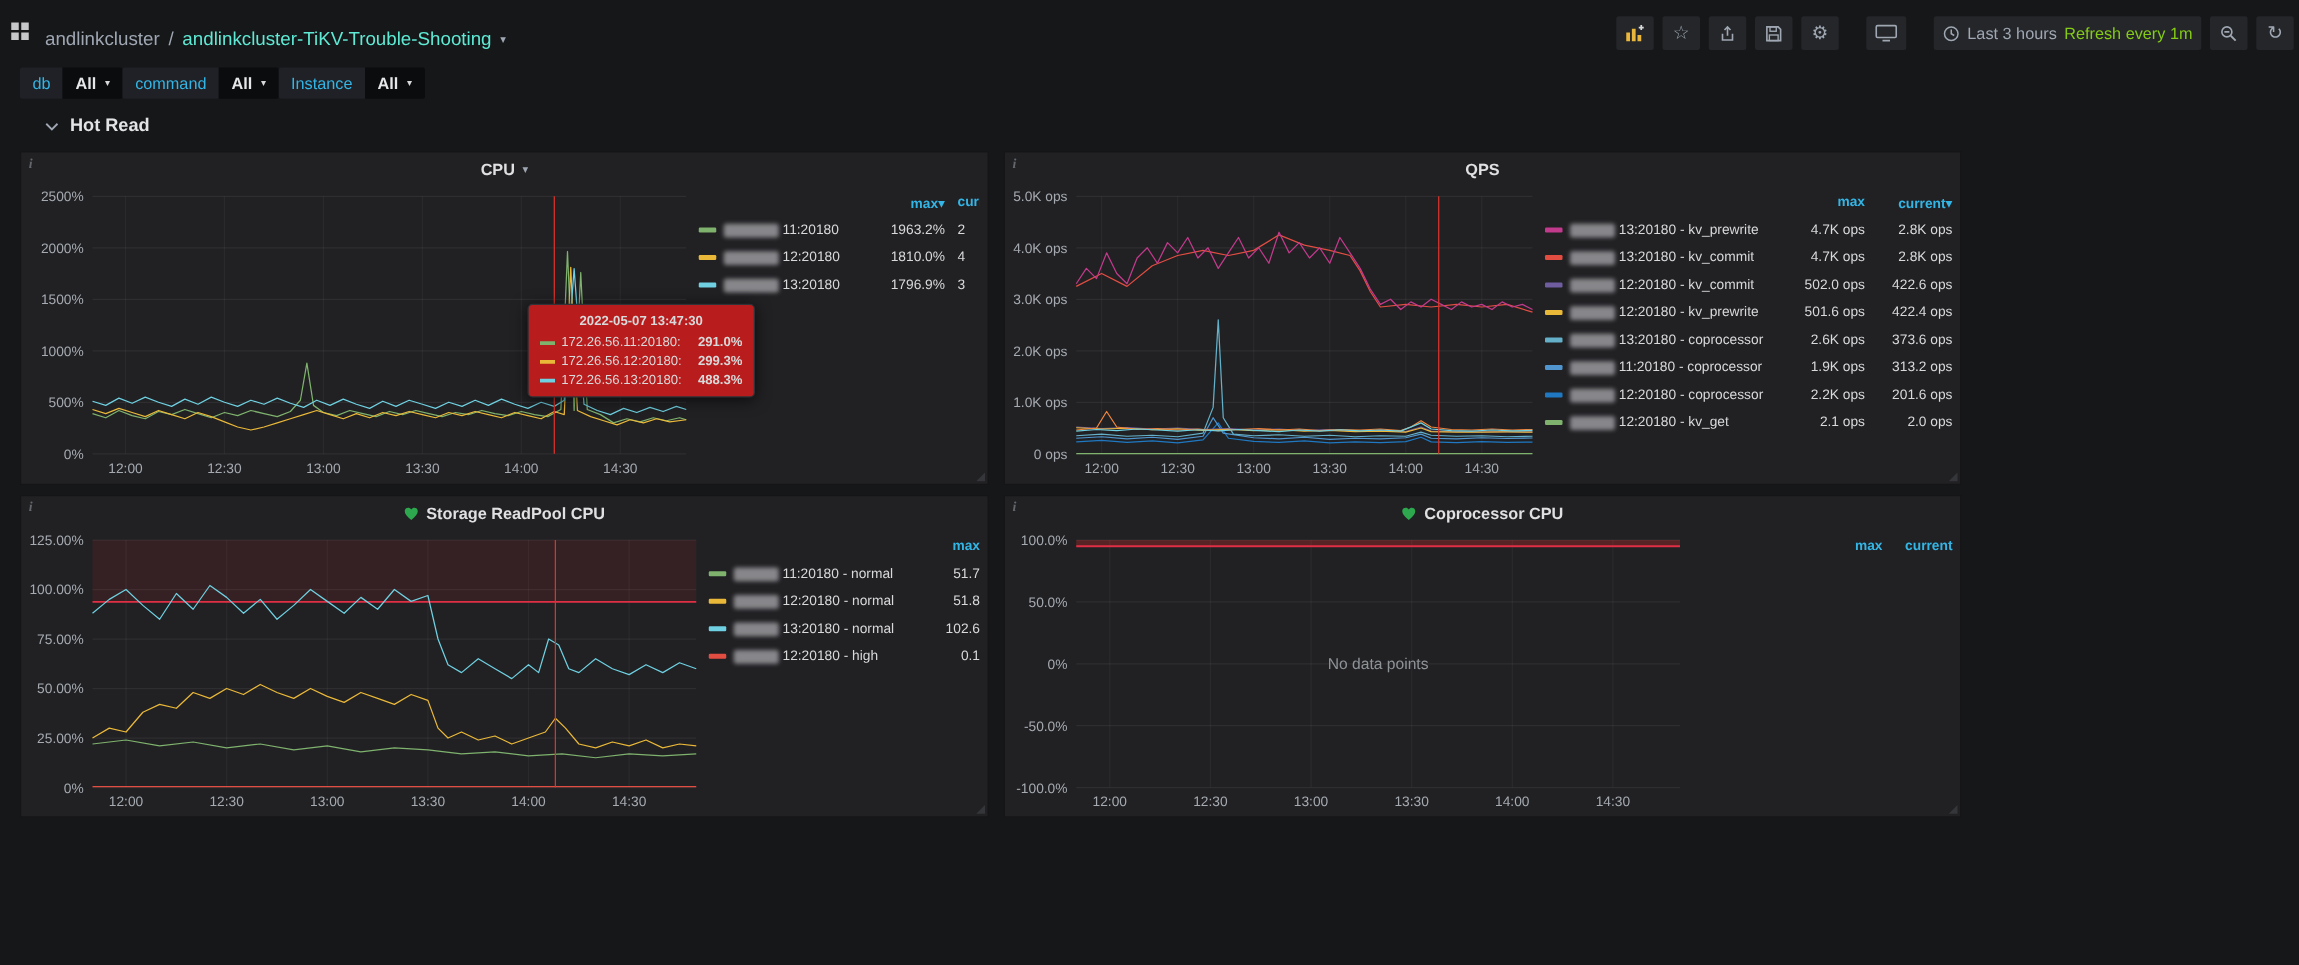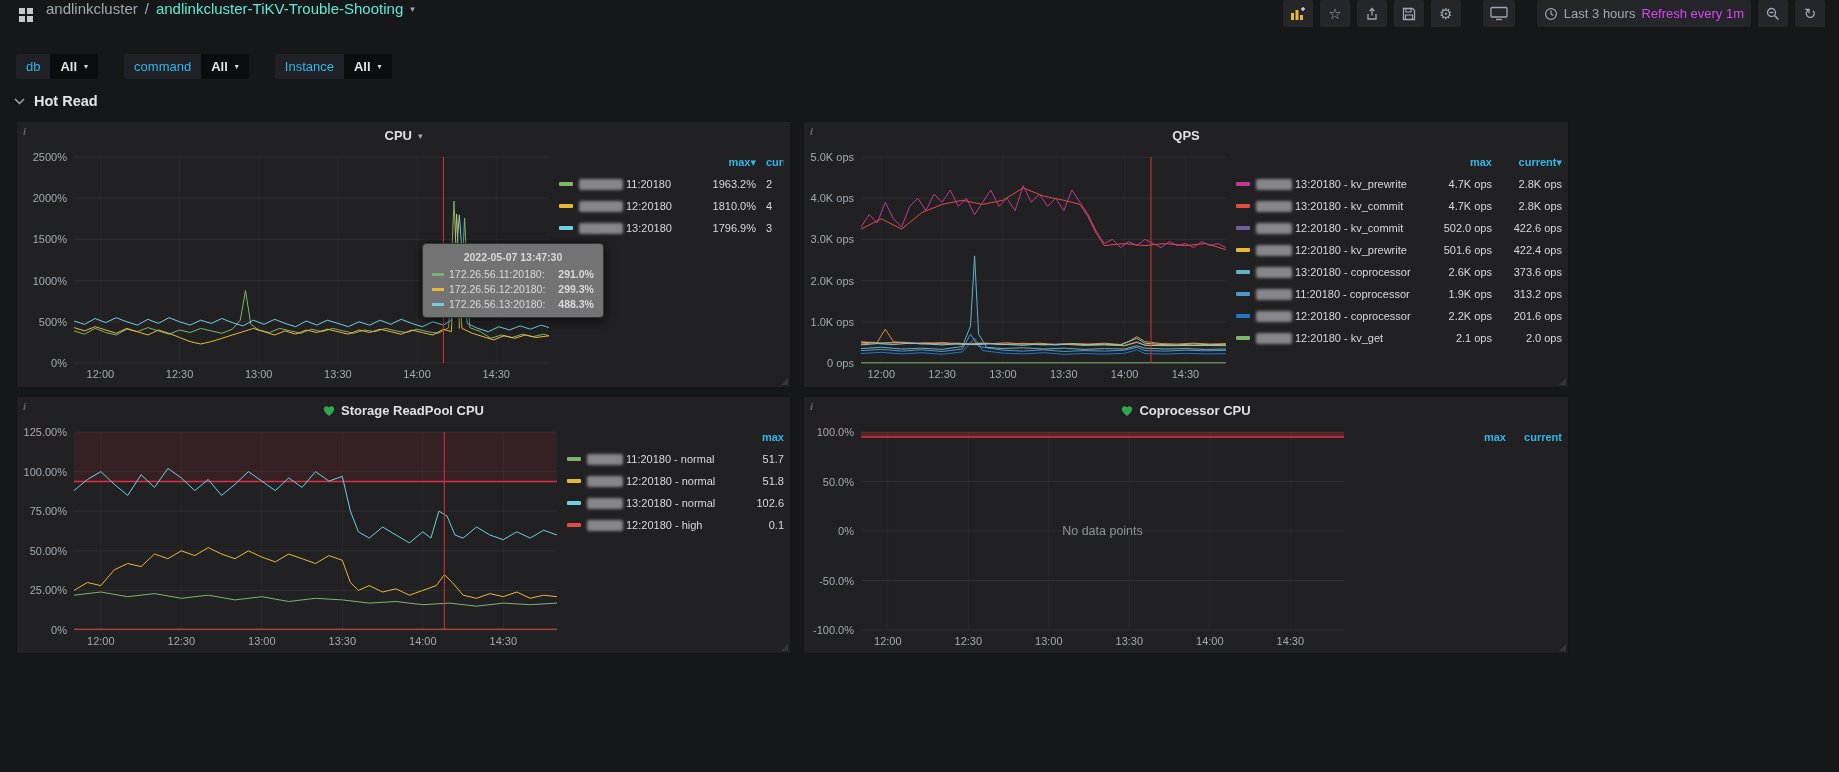"andlinkcluster" .navbar { align-items: flex-start -> flex-end; padding: 0 10px -> 0 0 }
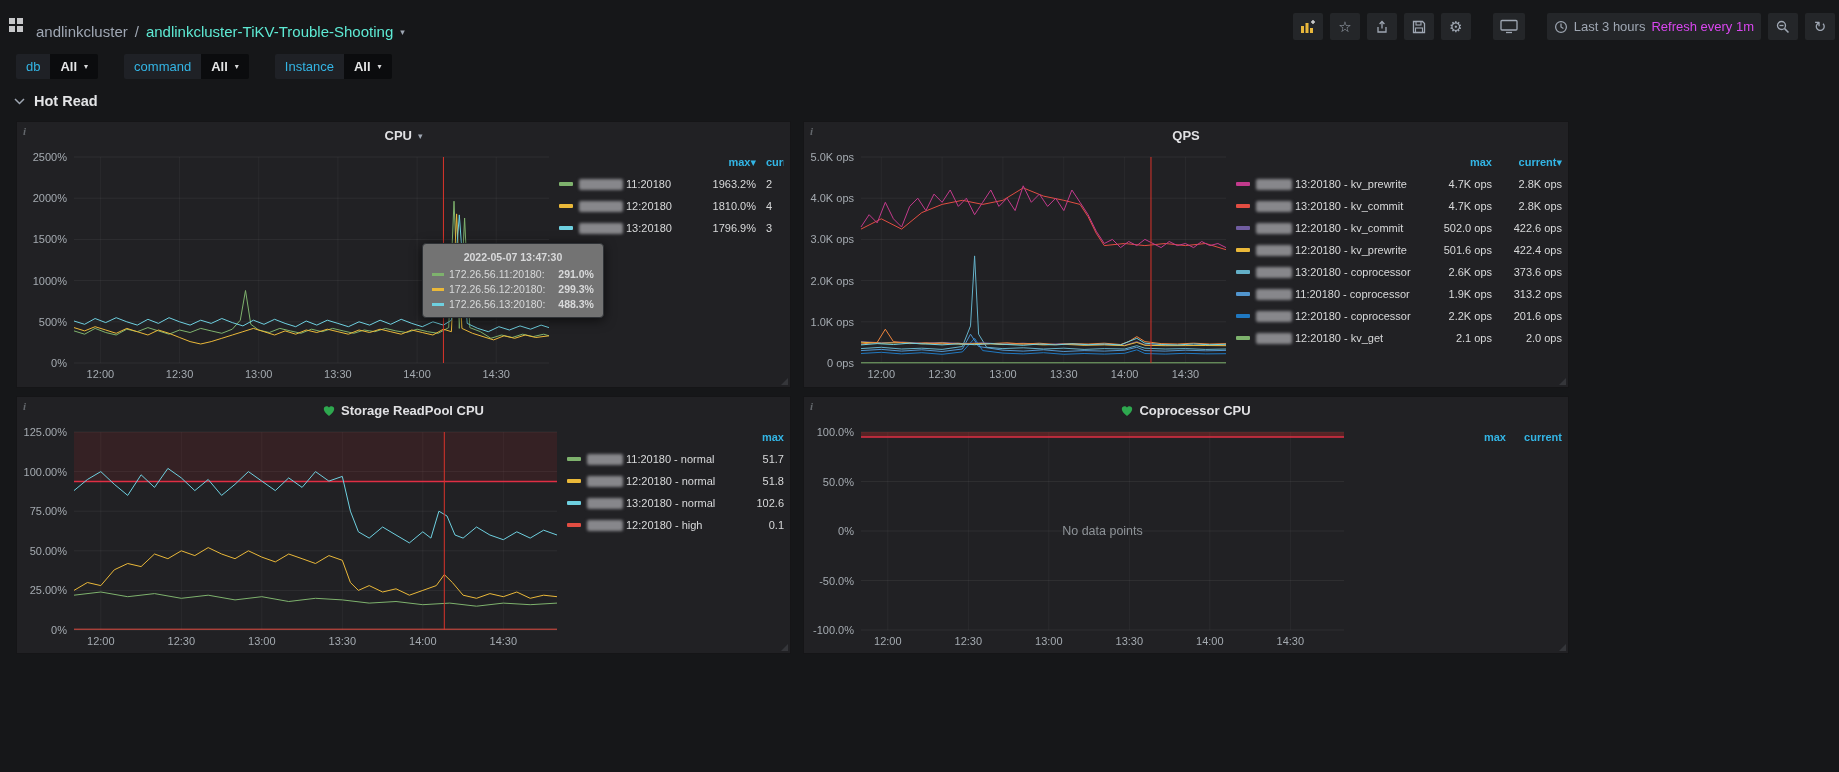"Refresh every 1m" .refresh-text { color: #d946ef -> #84cc16 }
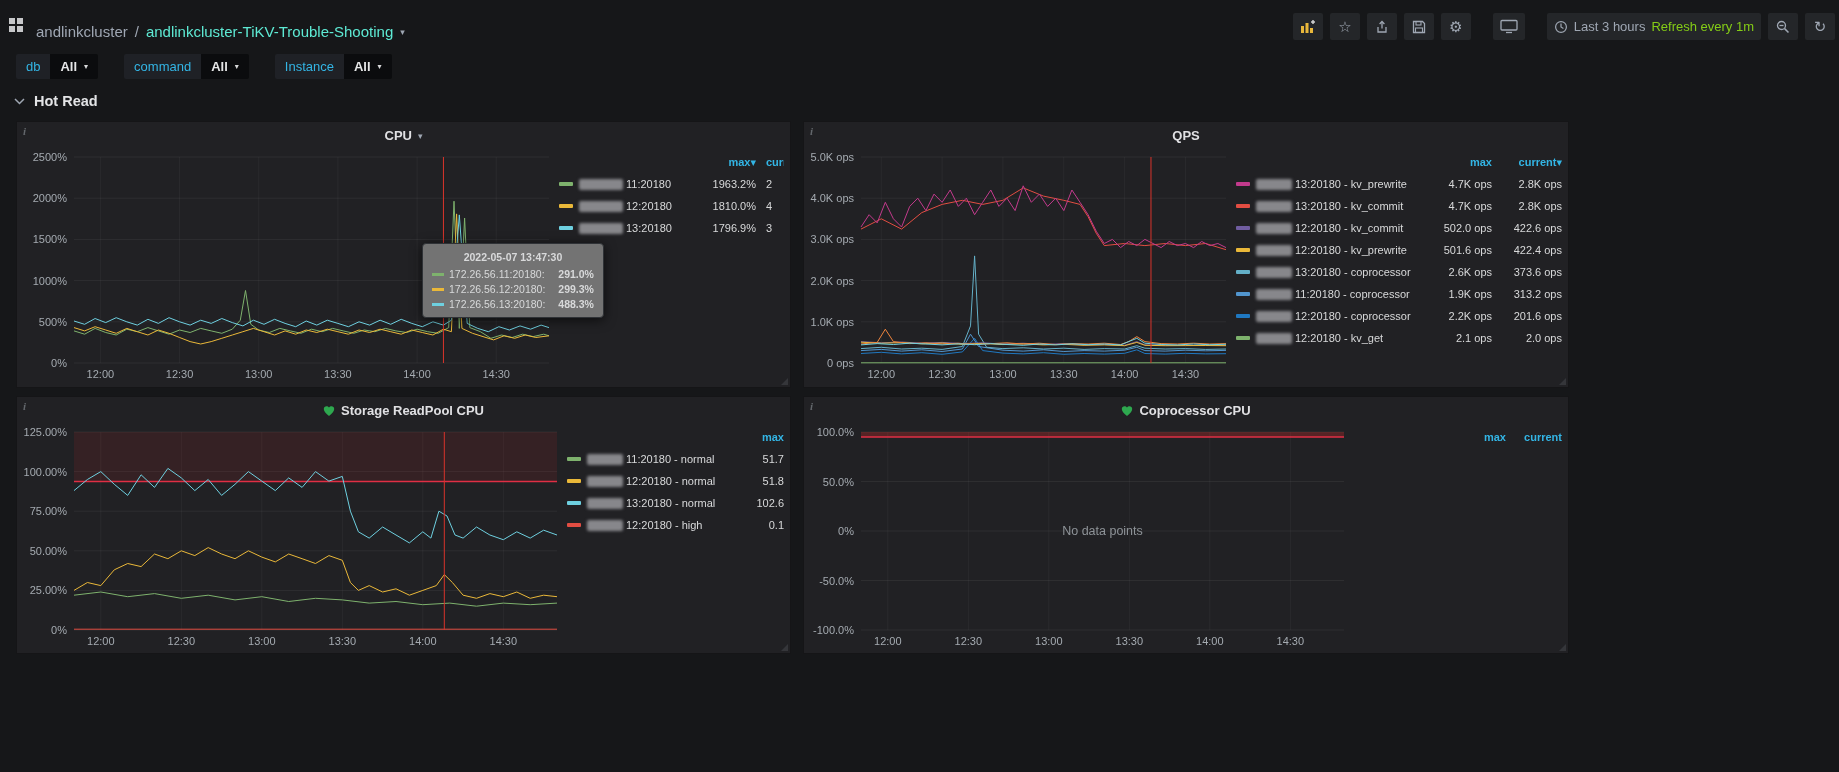"db" .submenu { gap: 26px -> none }
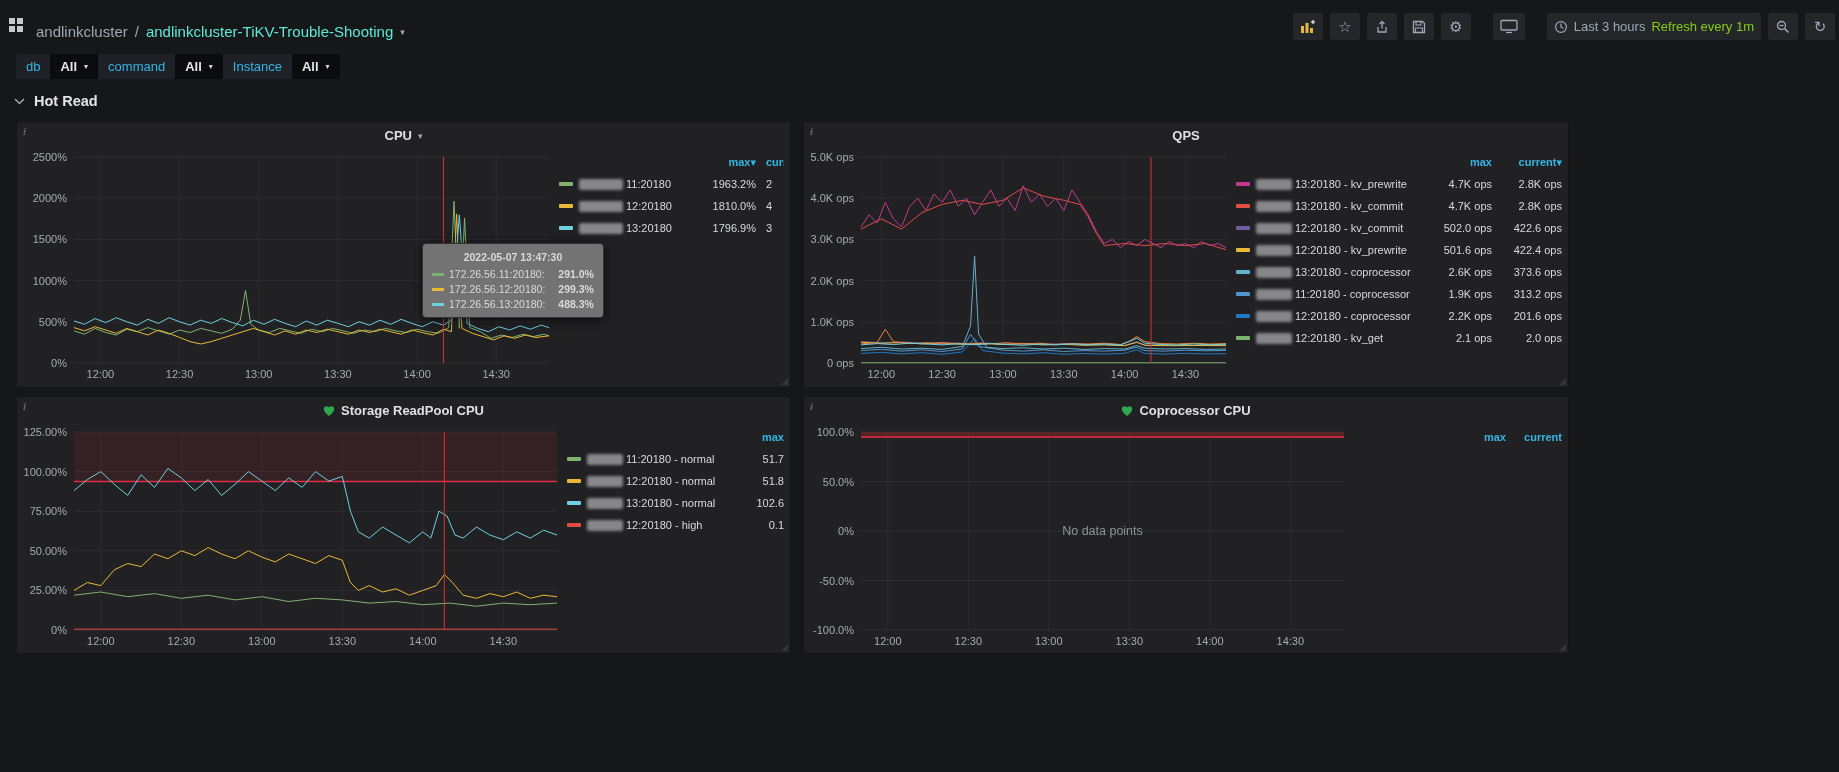"Hot Read" .row-header { margin-left: none -> 22px }
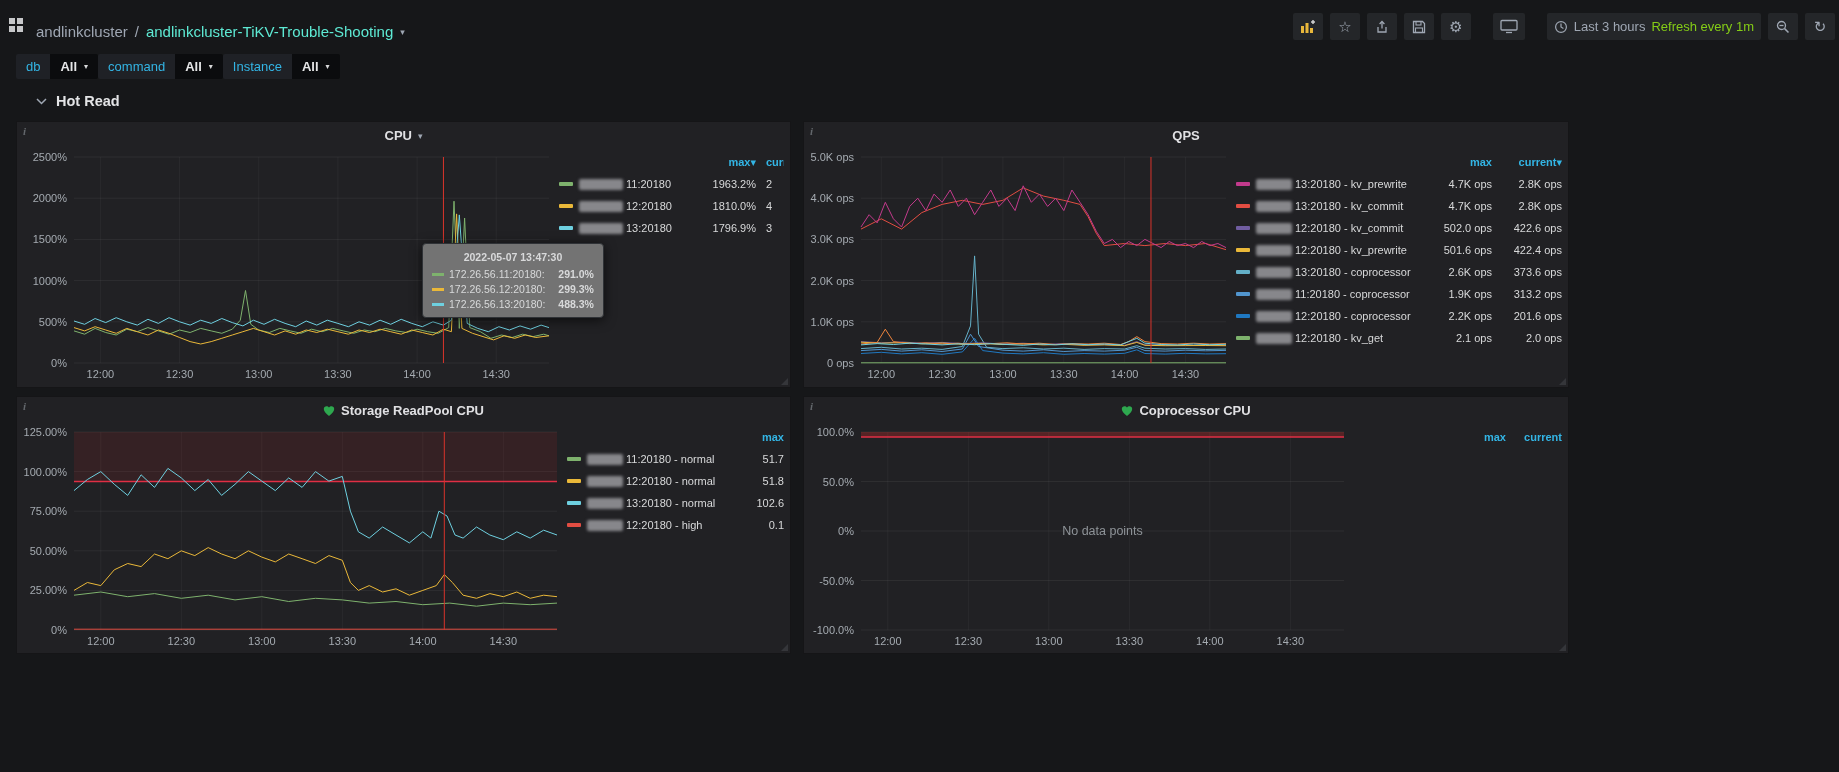"2022-05-07 13:47:30" .graph-tooltip { background: #737373 -> #b91c1c }
